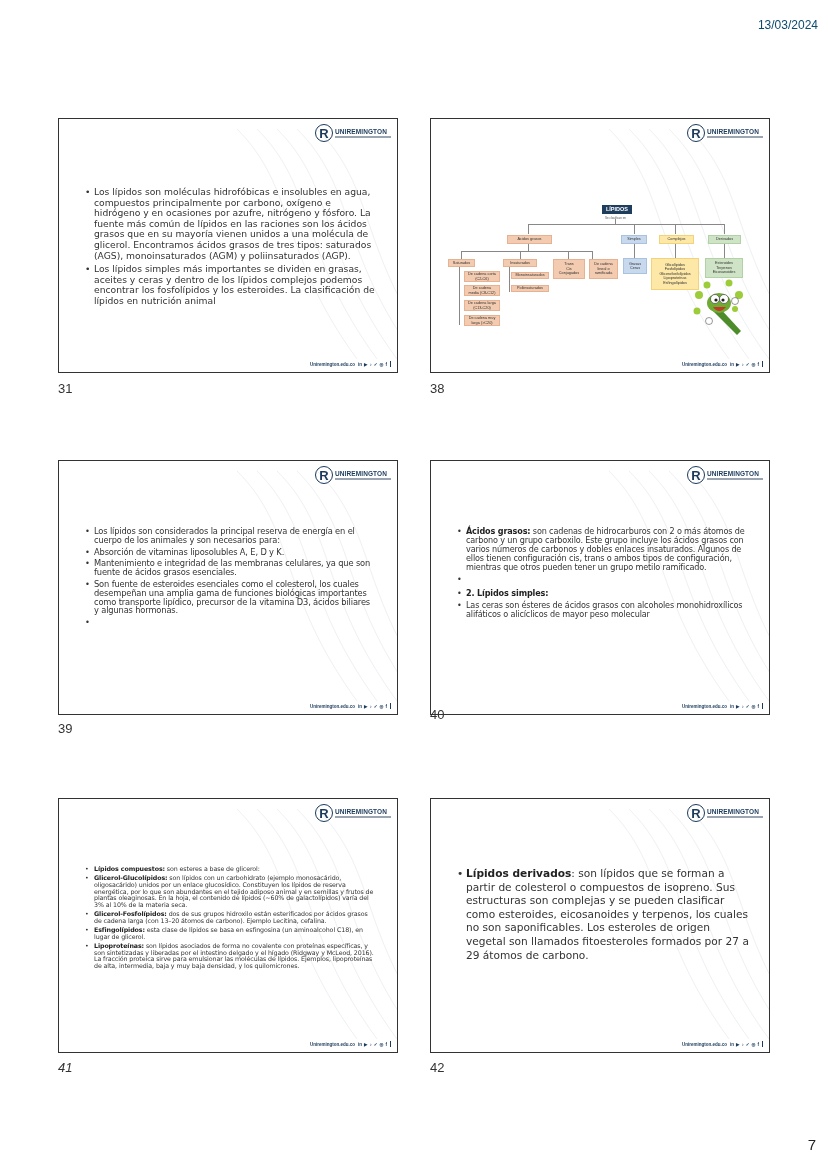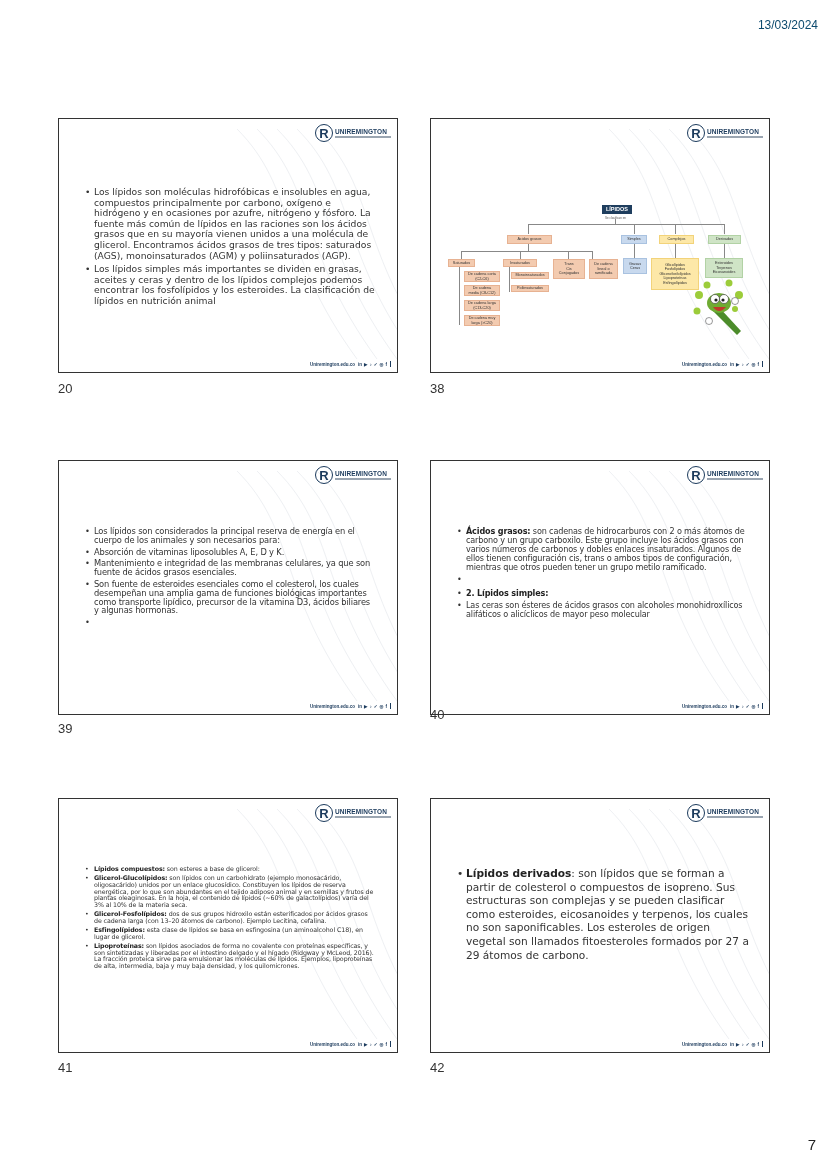"20" div.slide-label { text: 20 -> 31 }
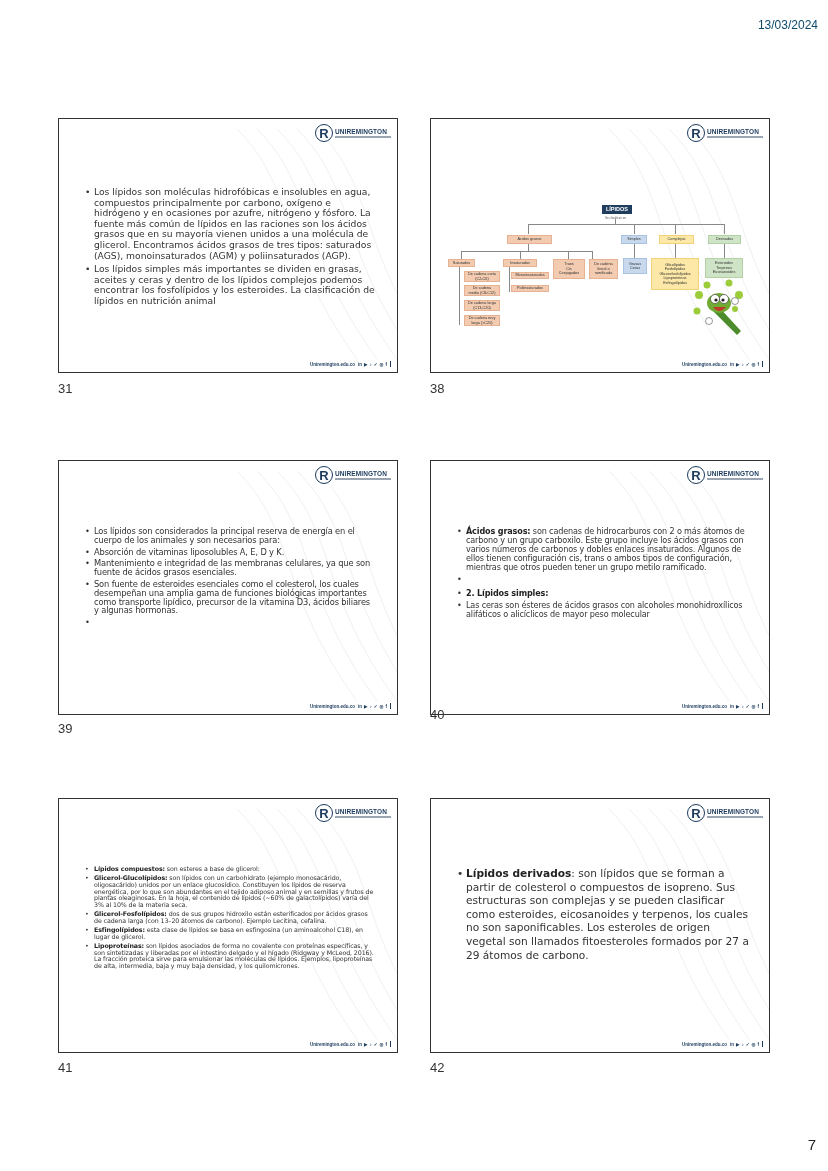"41" div.slide-label { font-style: none -> italic }
